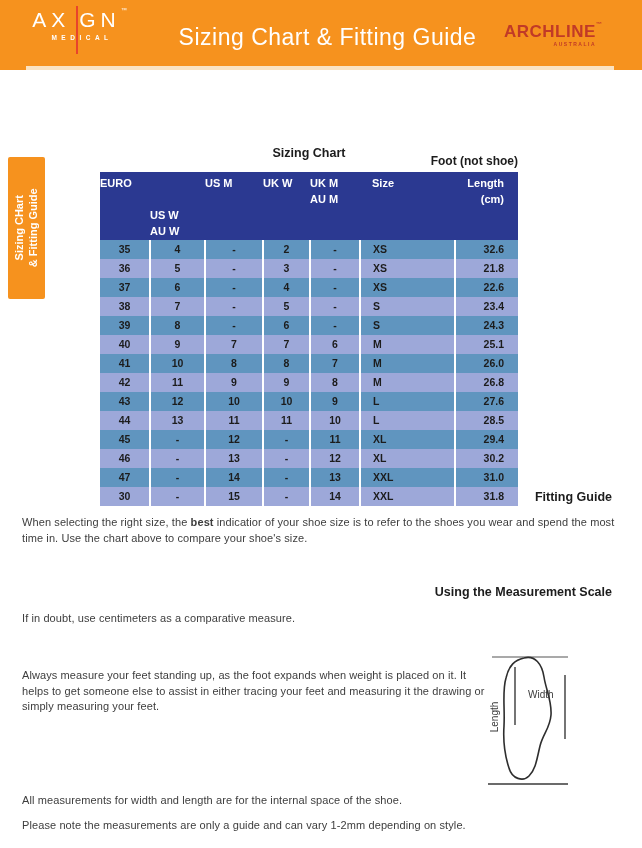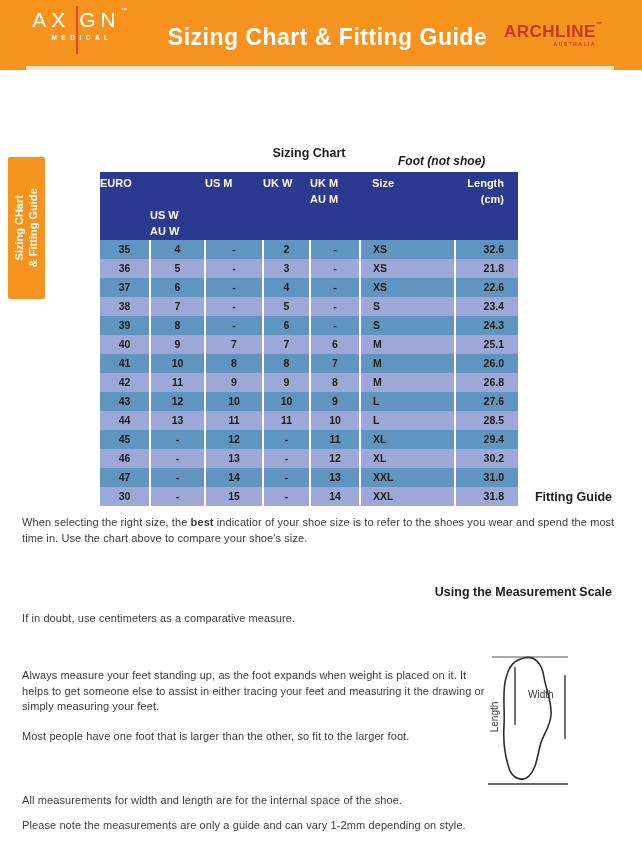"Sizing Chart & Fitting Guide" .header-title { font-weight: 700 -> 400 }
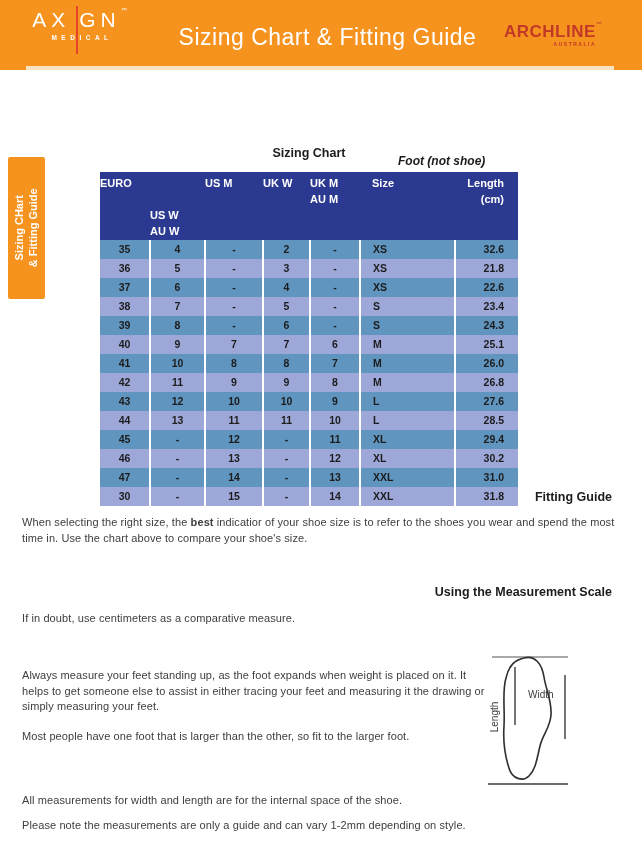"Foot (not shoe)" .foot-note { font-style: italic -> none; text-align: left -> right }
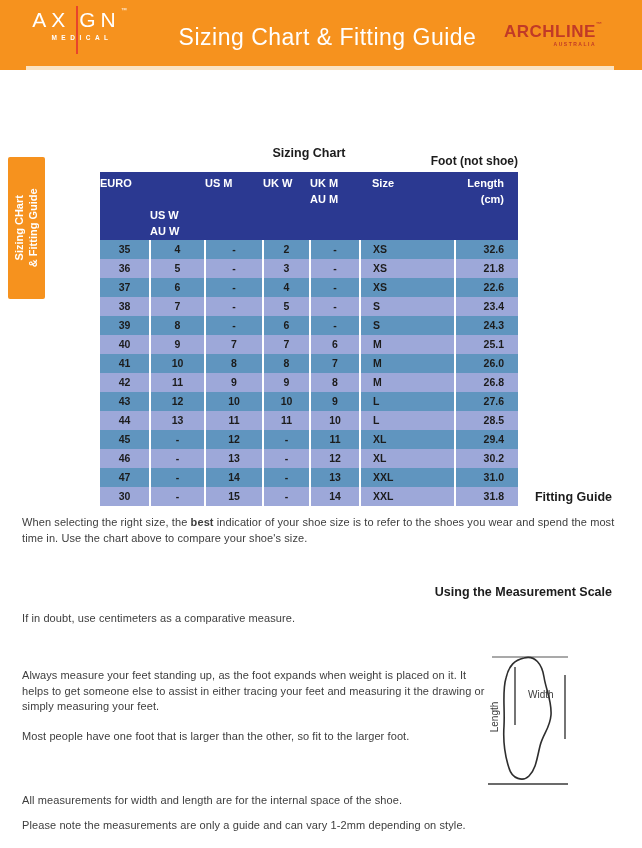"Most people have one foot" div.para { html: <div>Most people have one foot that is larger than the other, so fit to the larger foot.</div> -> none }
